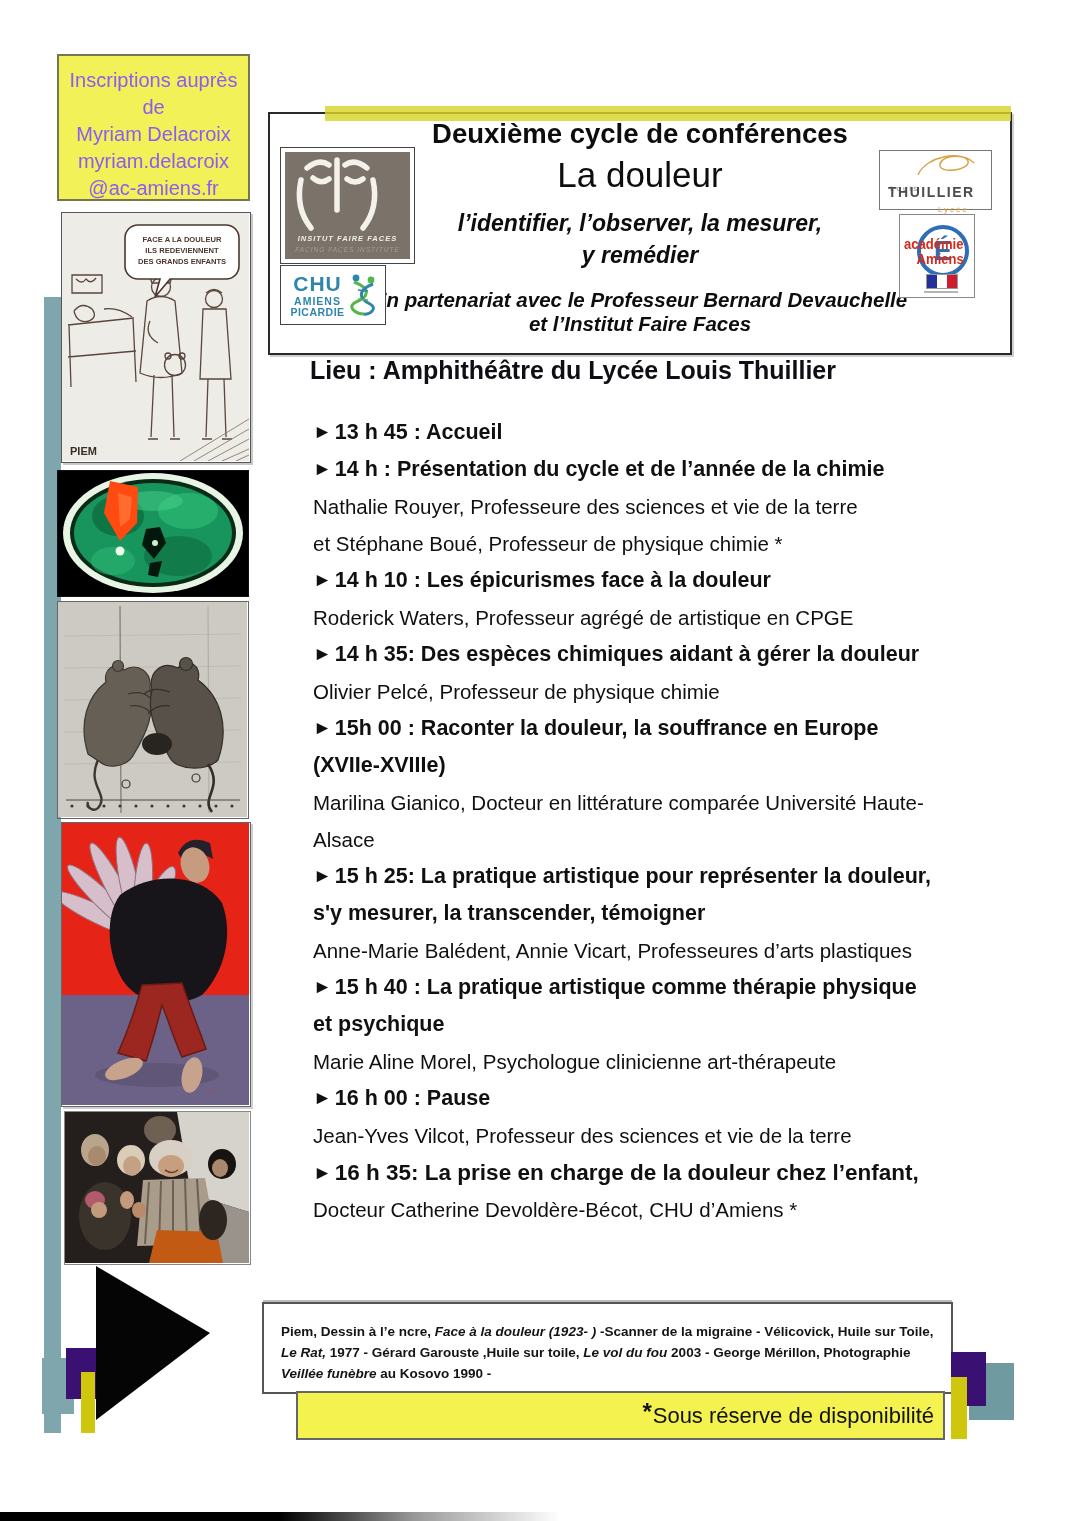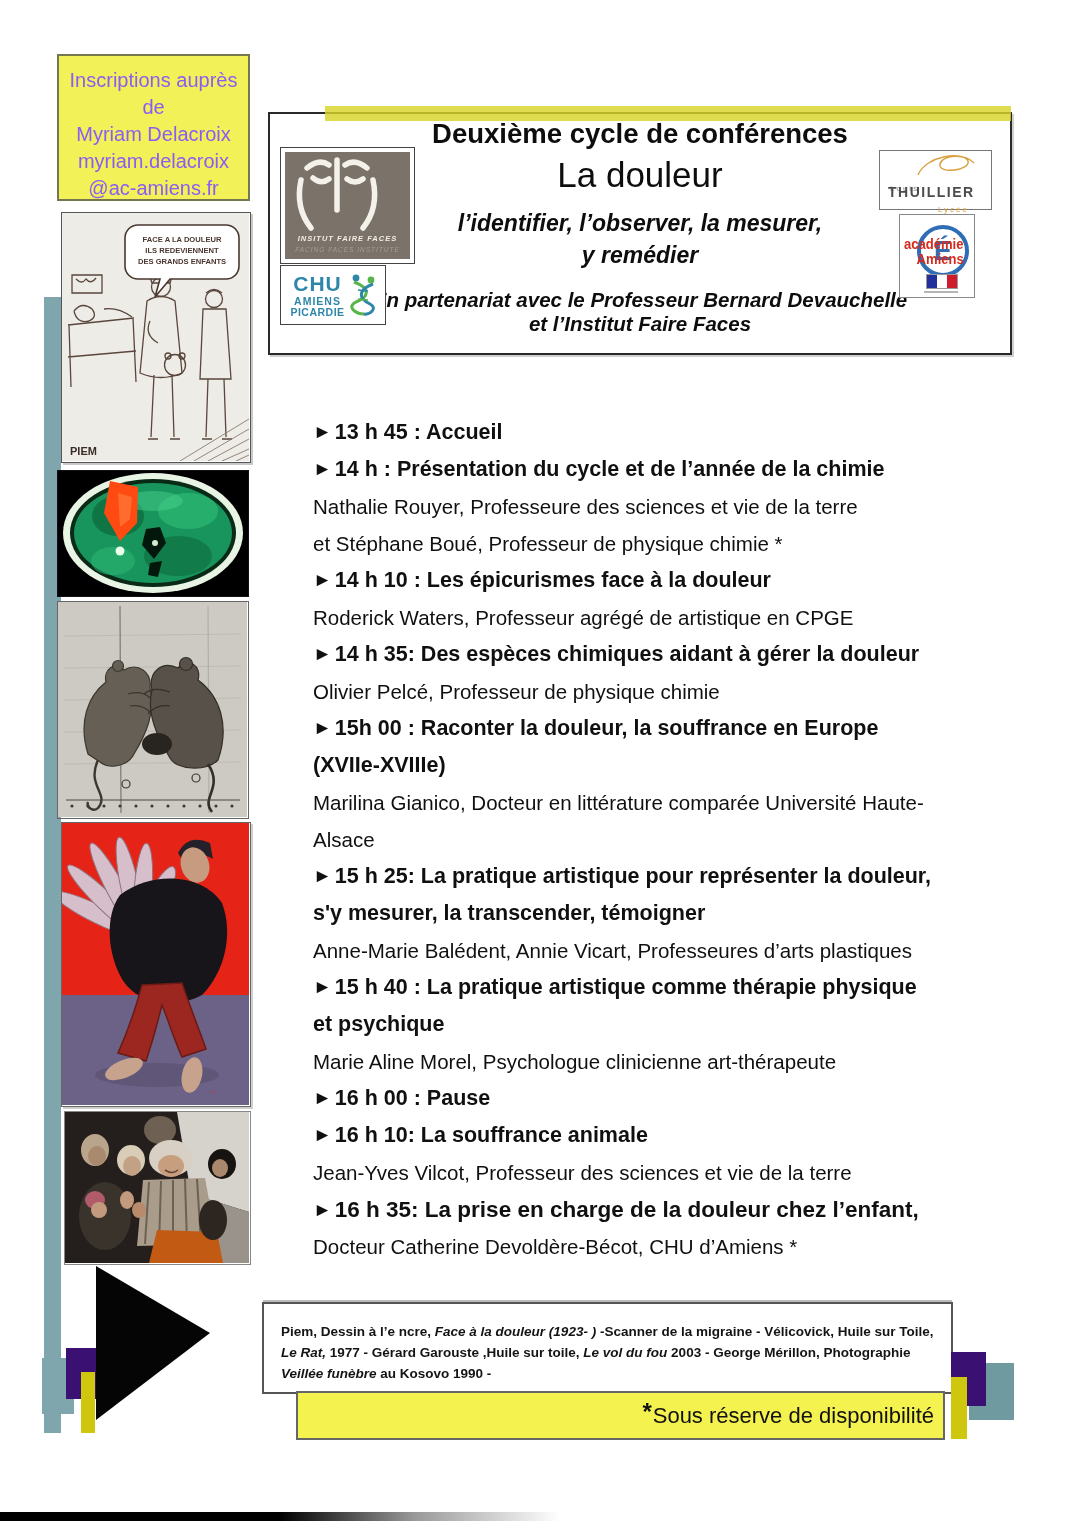"Lieu : Amphithéâtre du Lycée" div.lieu { html: none -> <div>Lieu : Amphithéâtre du Lycée Louis Thuillier</div> }
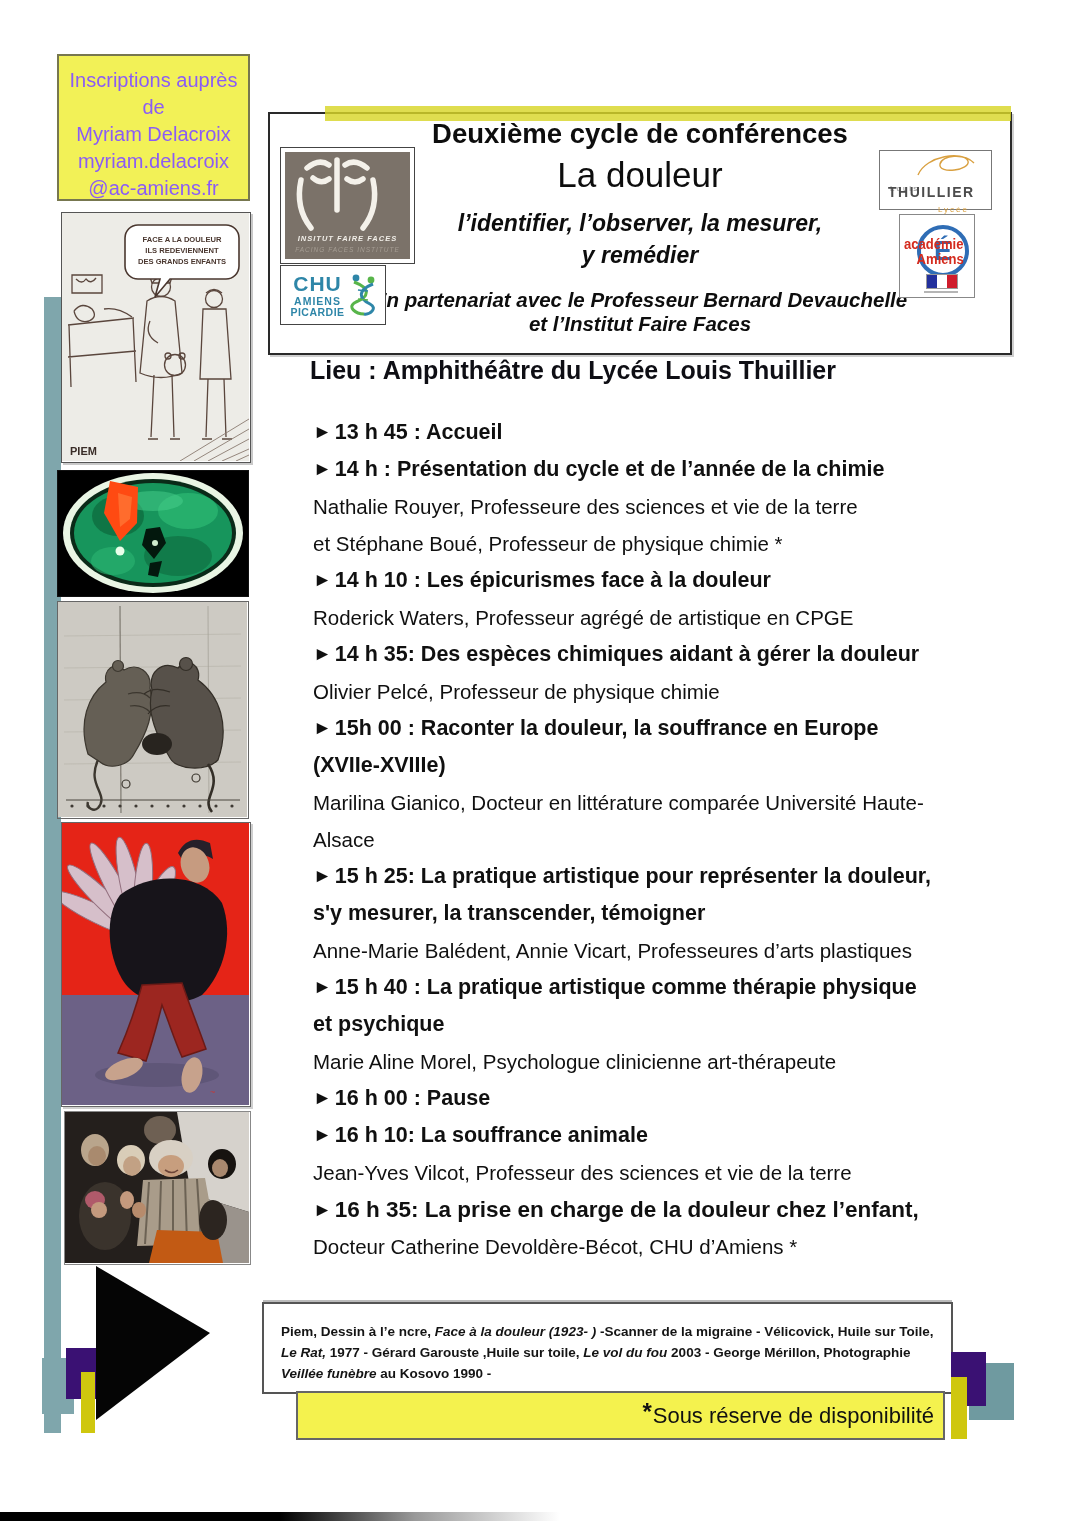"► 16 h 10: La" div.prog-line { html: <div><span>►</span><span>16 h 10: La souffrance animale</span></div> -> none }
